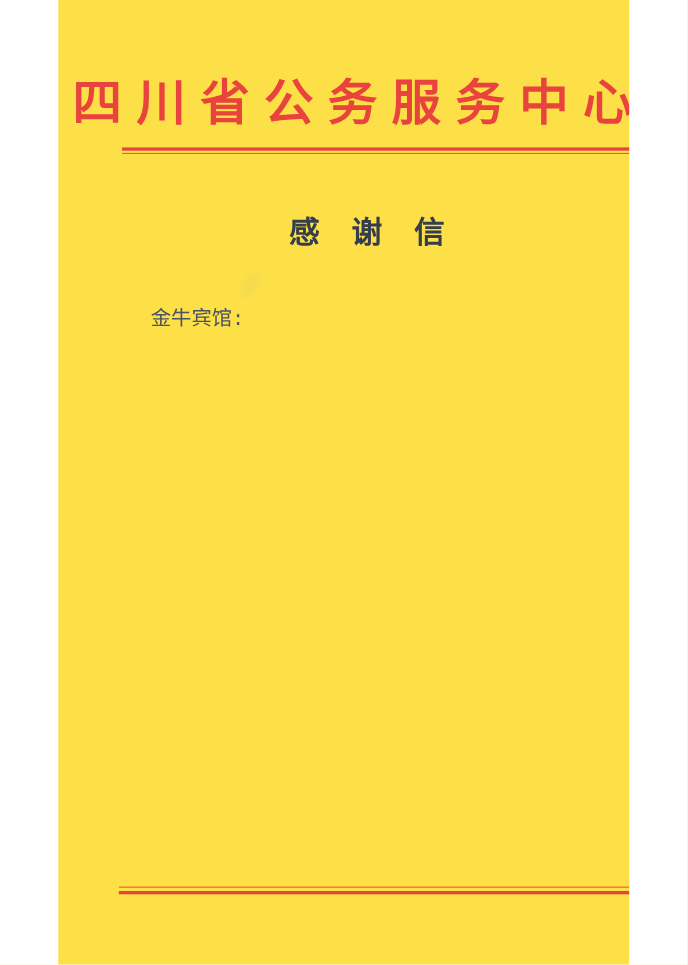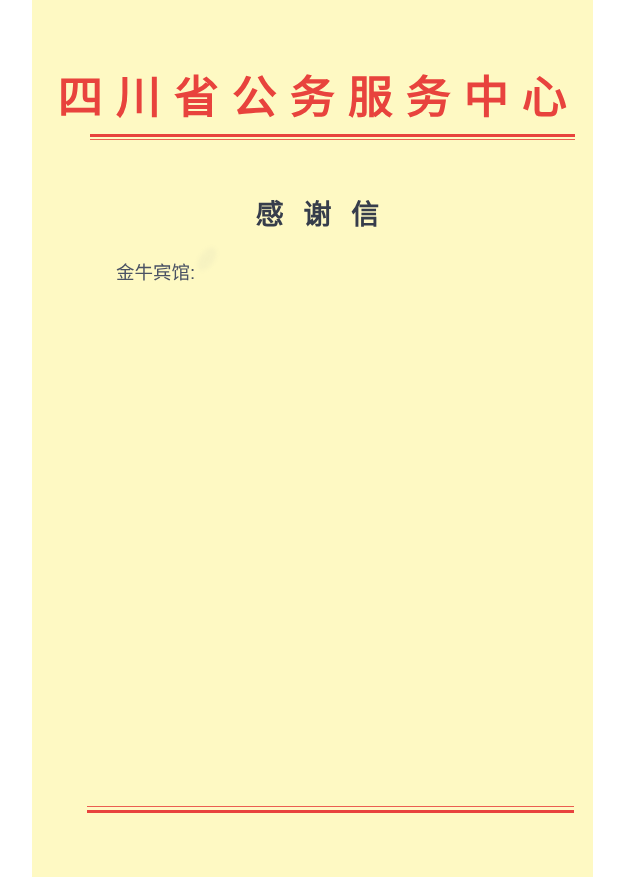"四川省公务服务中心" .page { background: #fef9c3 -> #fde047; font-family: Liberation Sans, sans-serif -> Liberation Mono, monospace; width: 561px -> 519px }
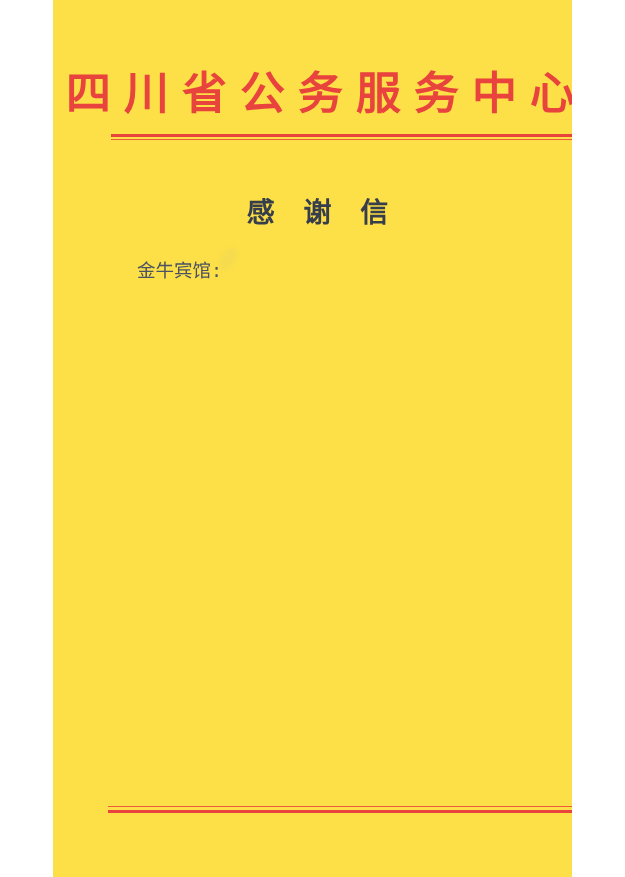"感 谢 信" .doc-title { left: 0 -> 16px }
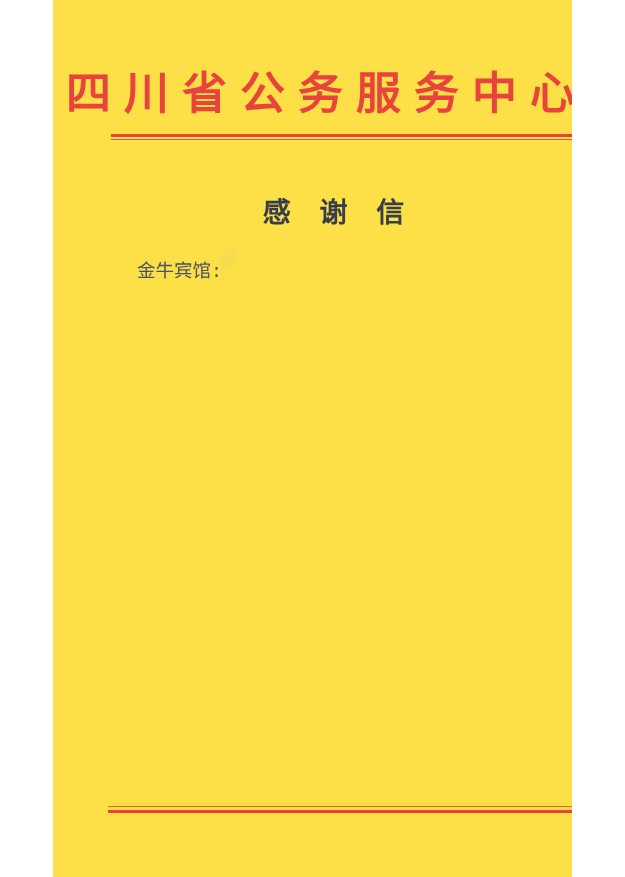"金牛宾馆:" .letter-body { top: 258px -> 276px }
